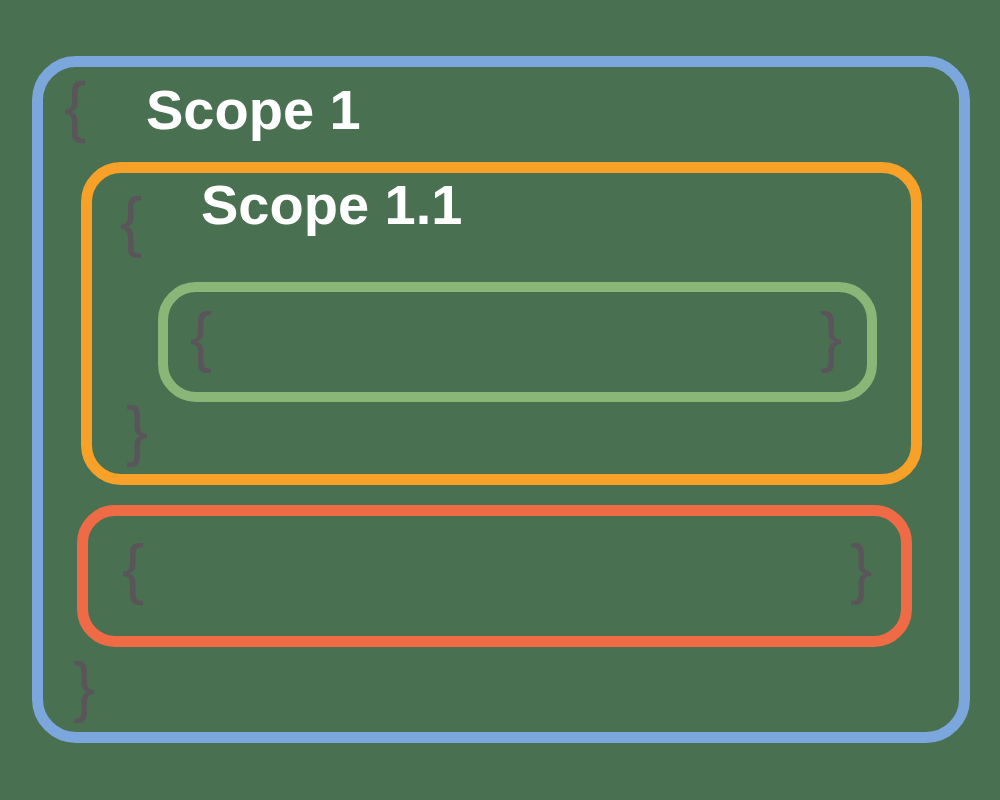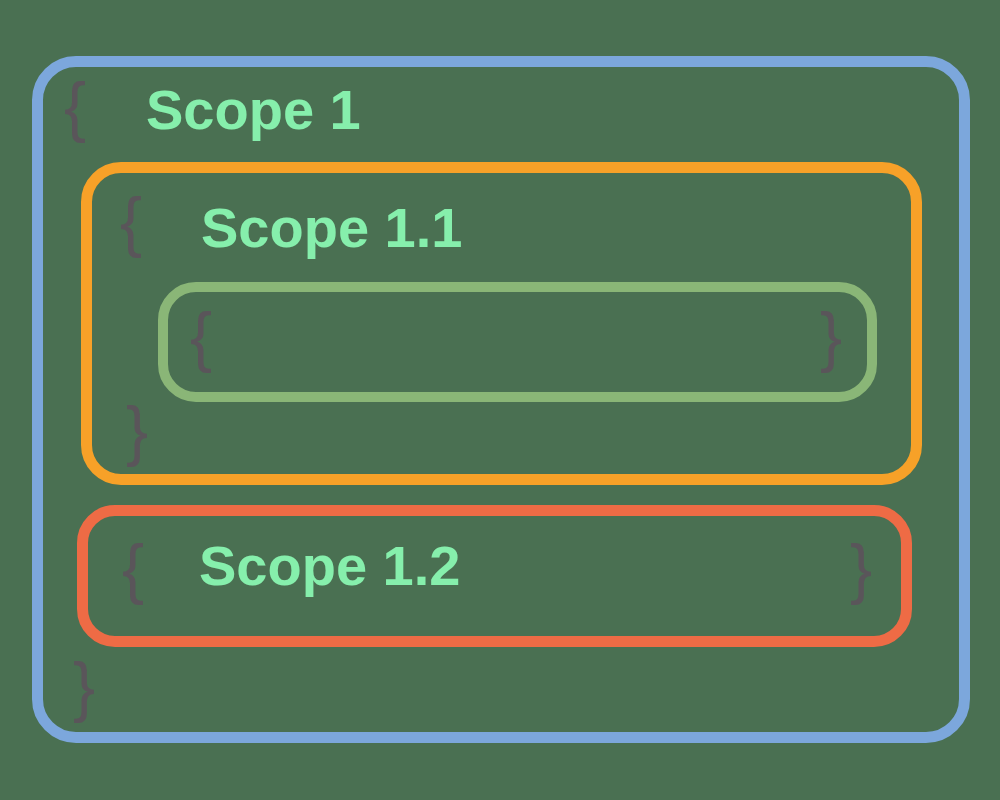"Scope 1" .scope-label { color: #86efac -> #ffffff }
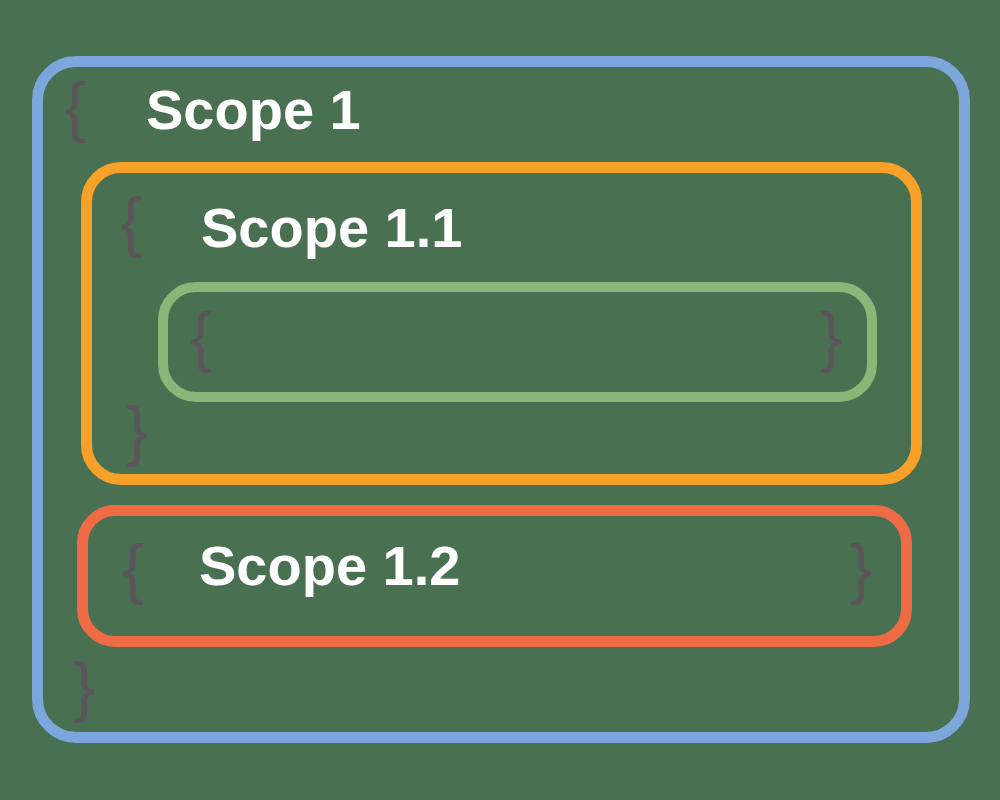"Scope 1.1" .lbl-s11 { top: 200px -> 177px }
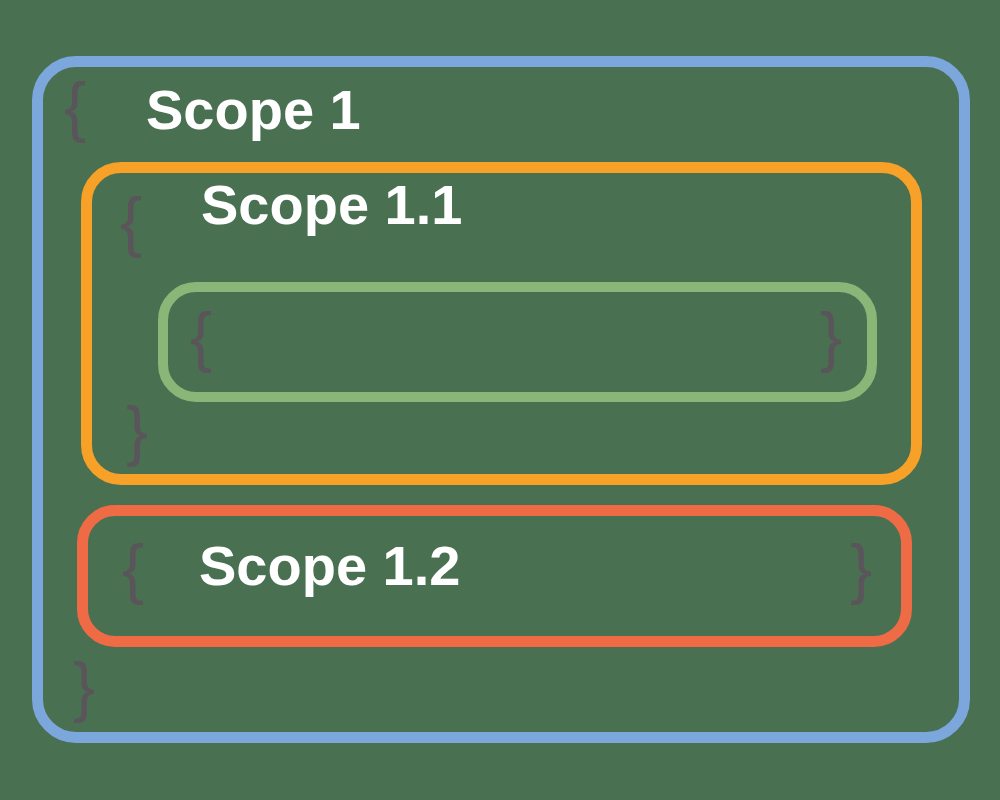"Scope 1.2" span.scope-label { html: <span>Scope 1.2</span> -> none }
